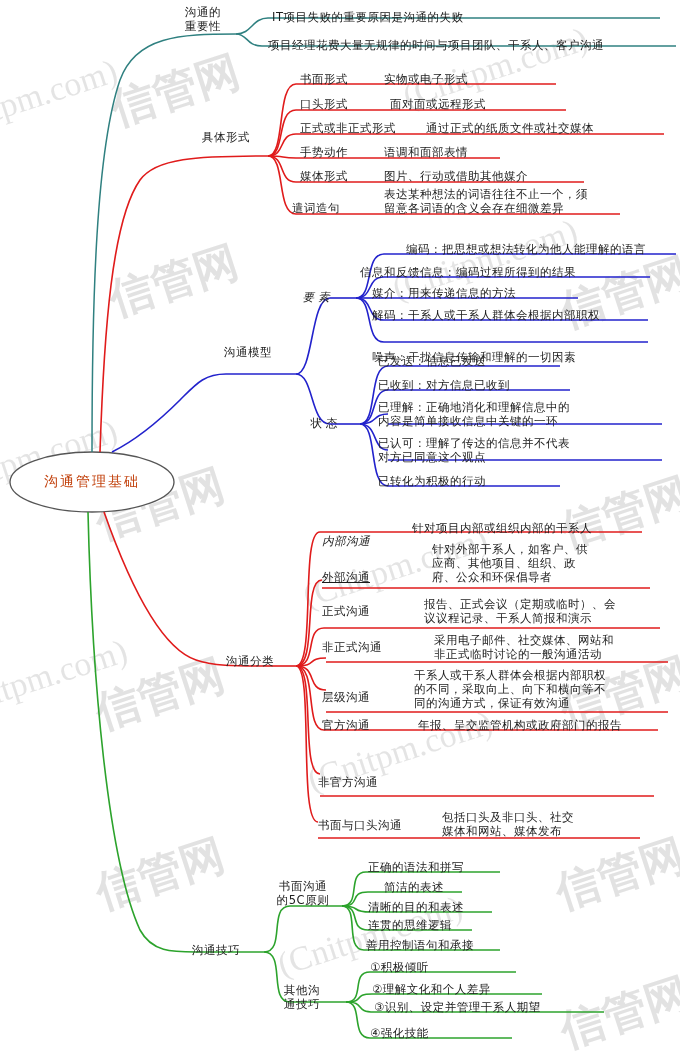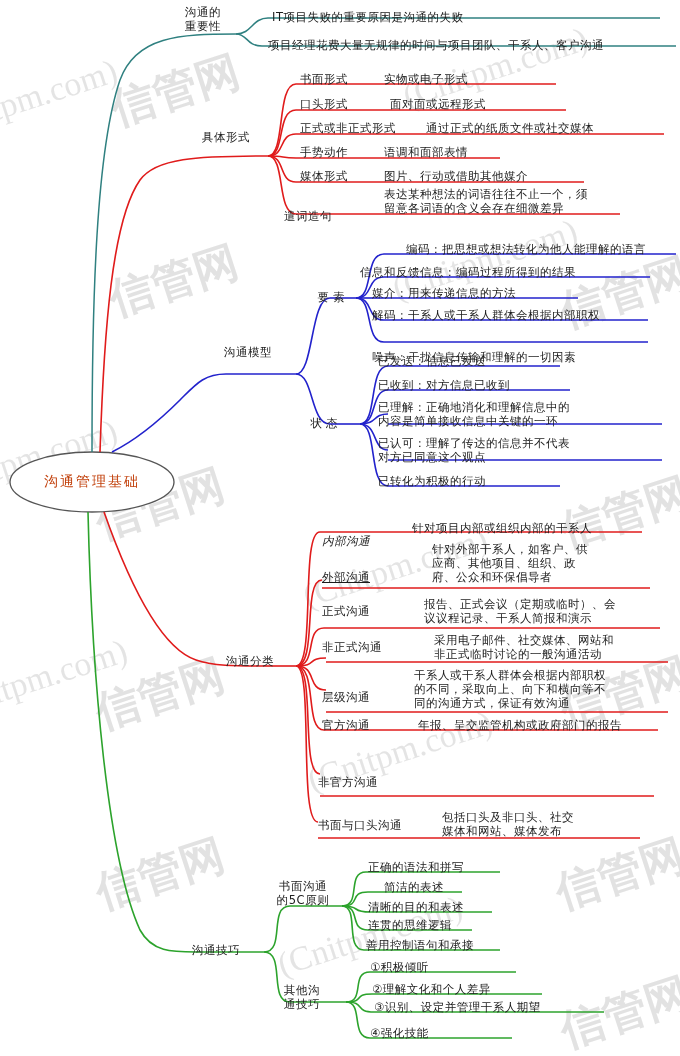"遣词造句" div.leaf { left: 284px -> 292px; margin-top: 8px -> none }
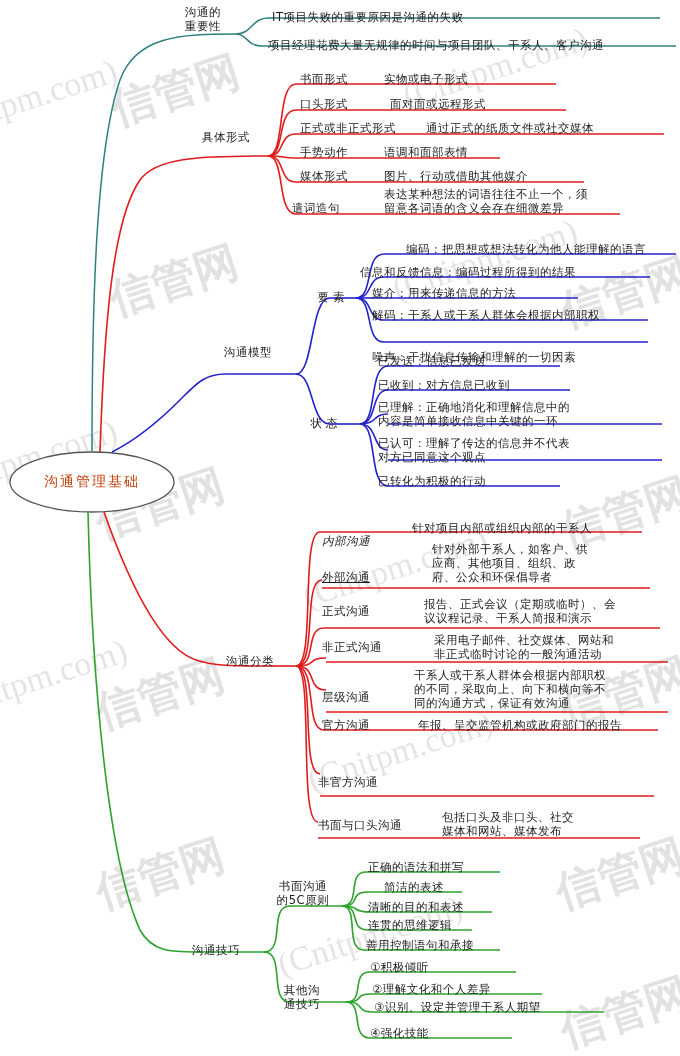"要素" div.lbl { font-style: none -> italic; left: 313px -> 298px }
